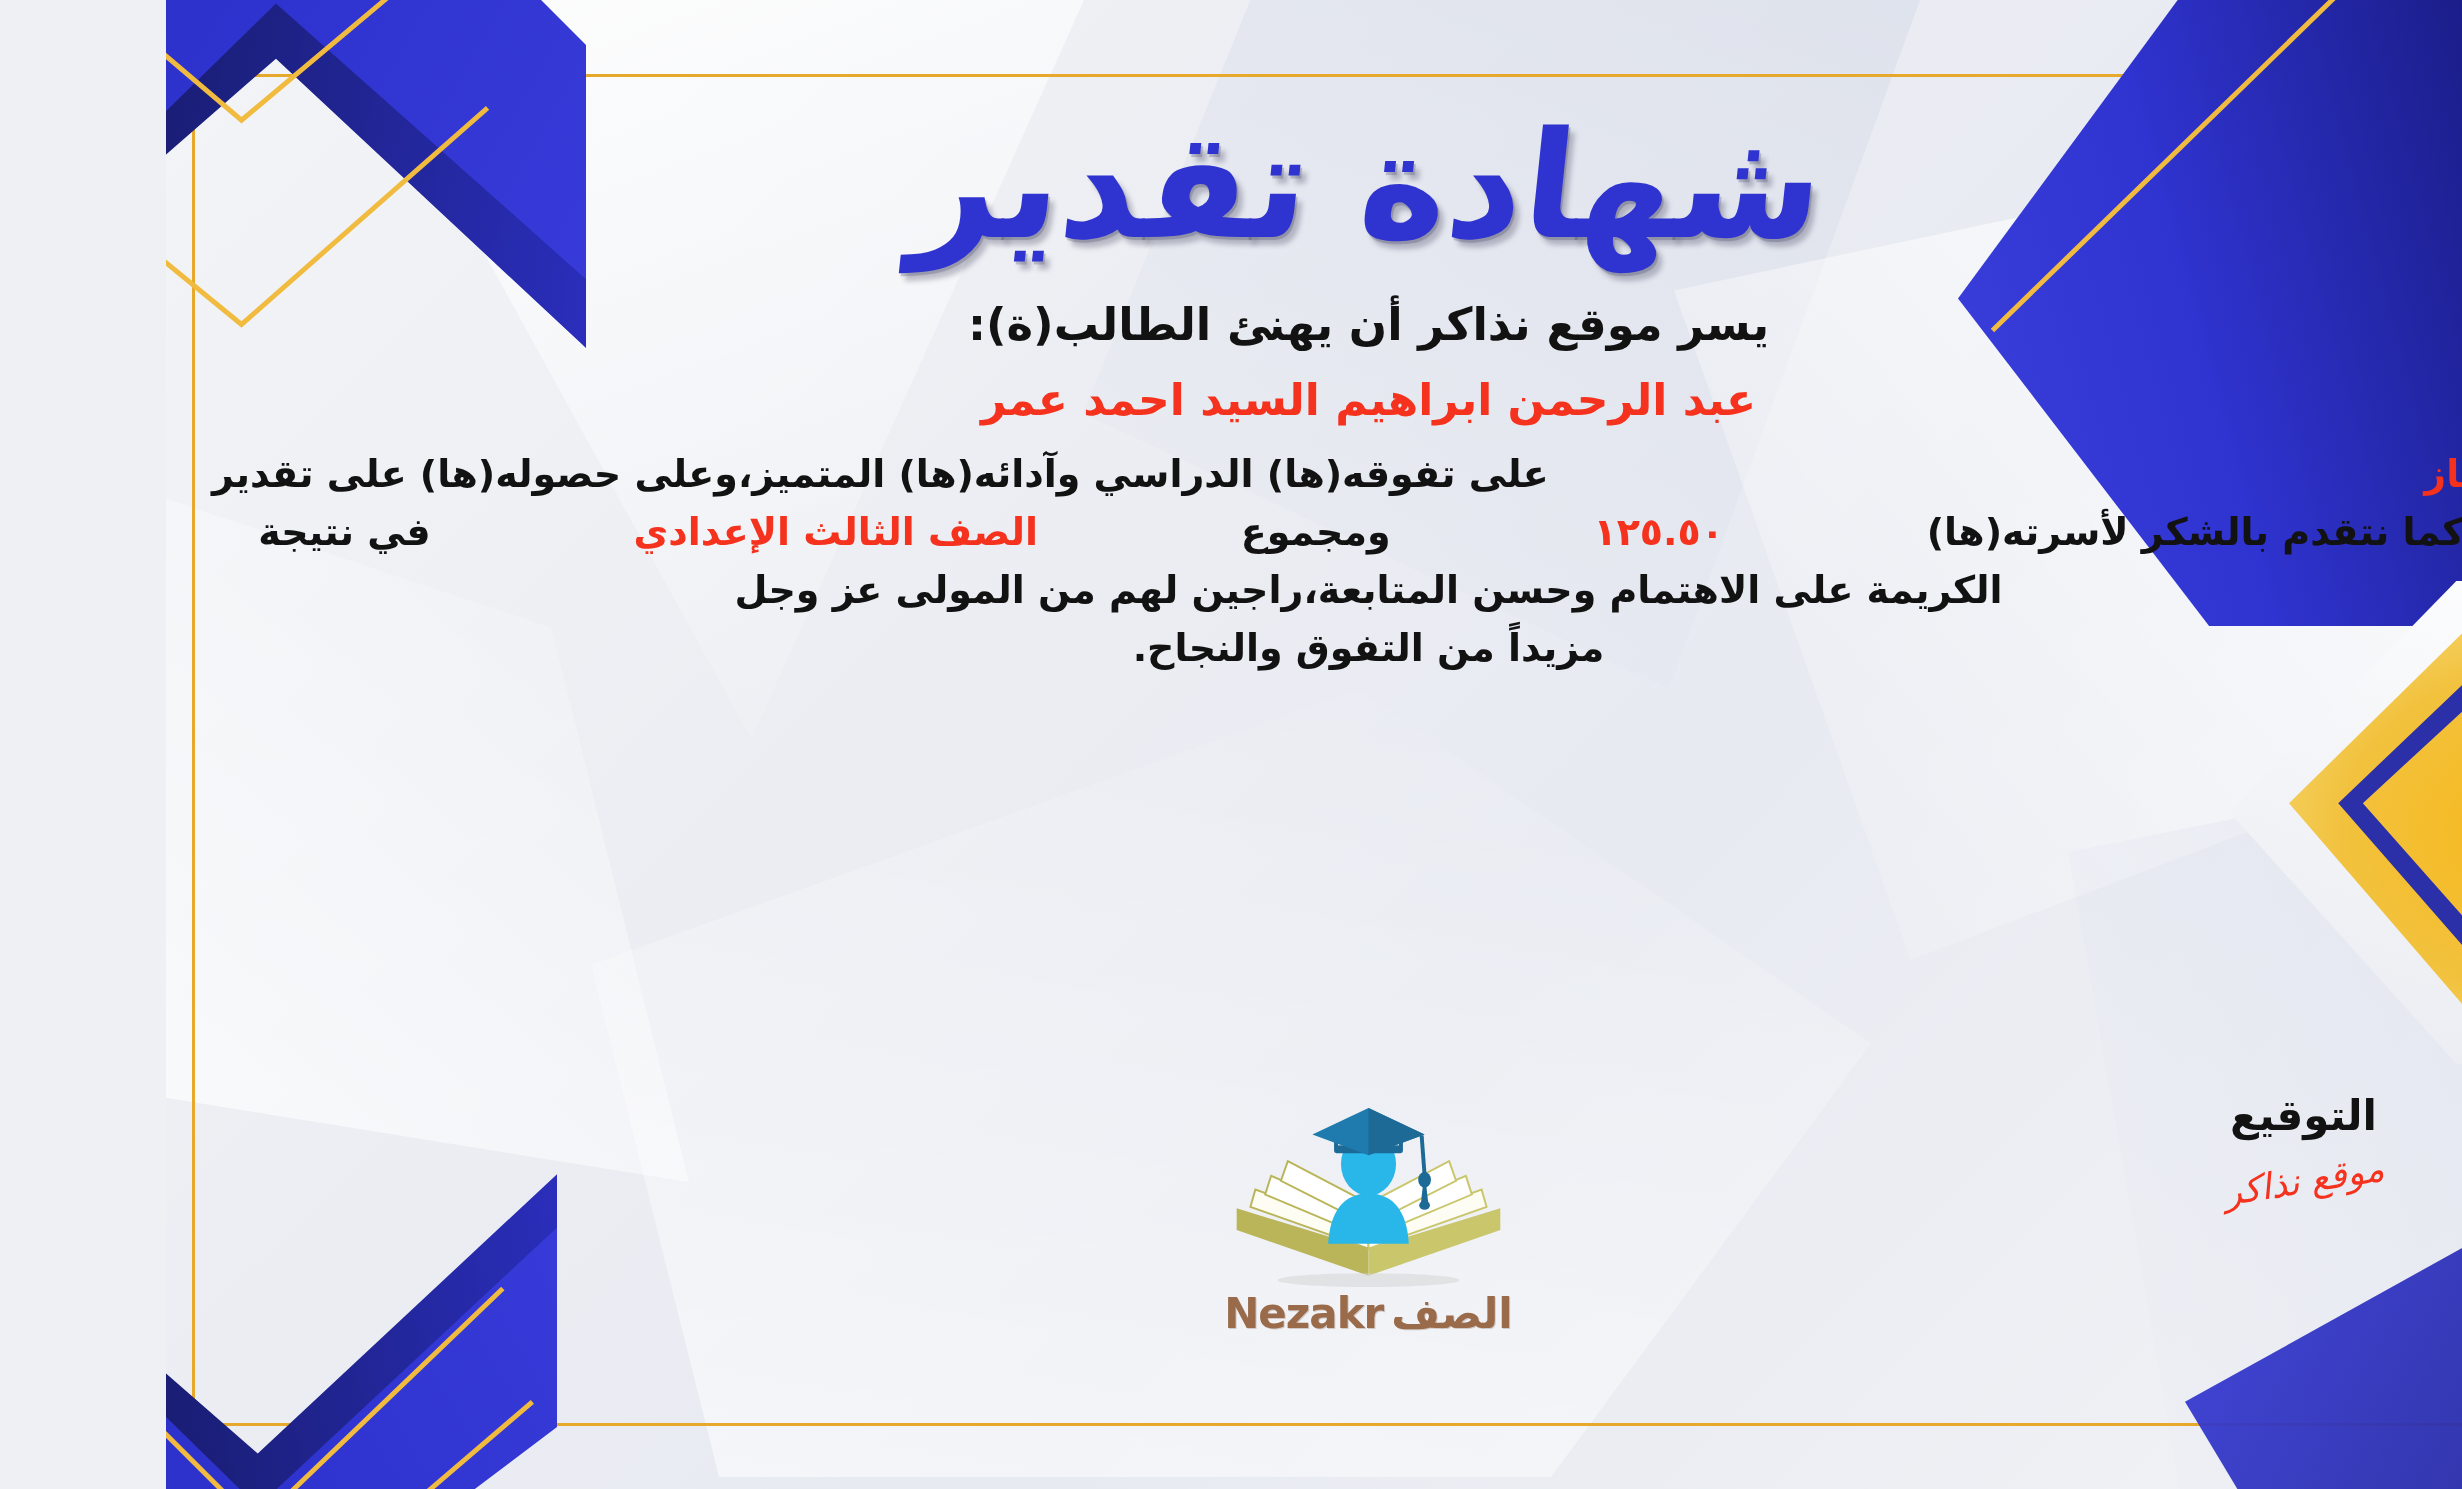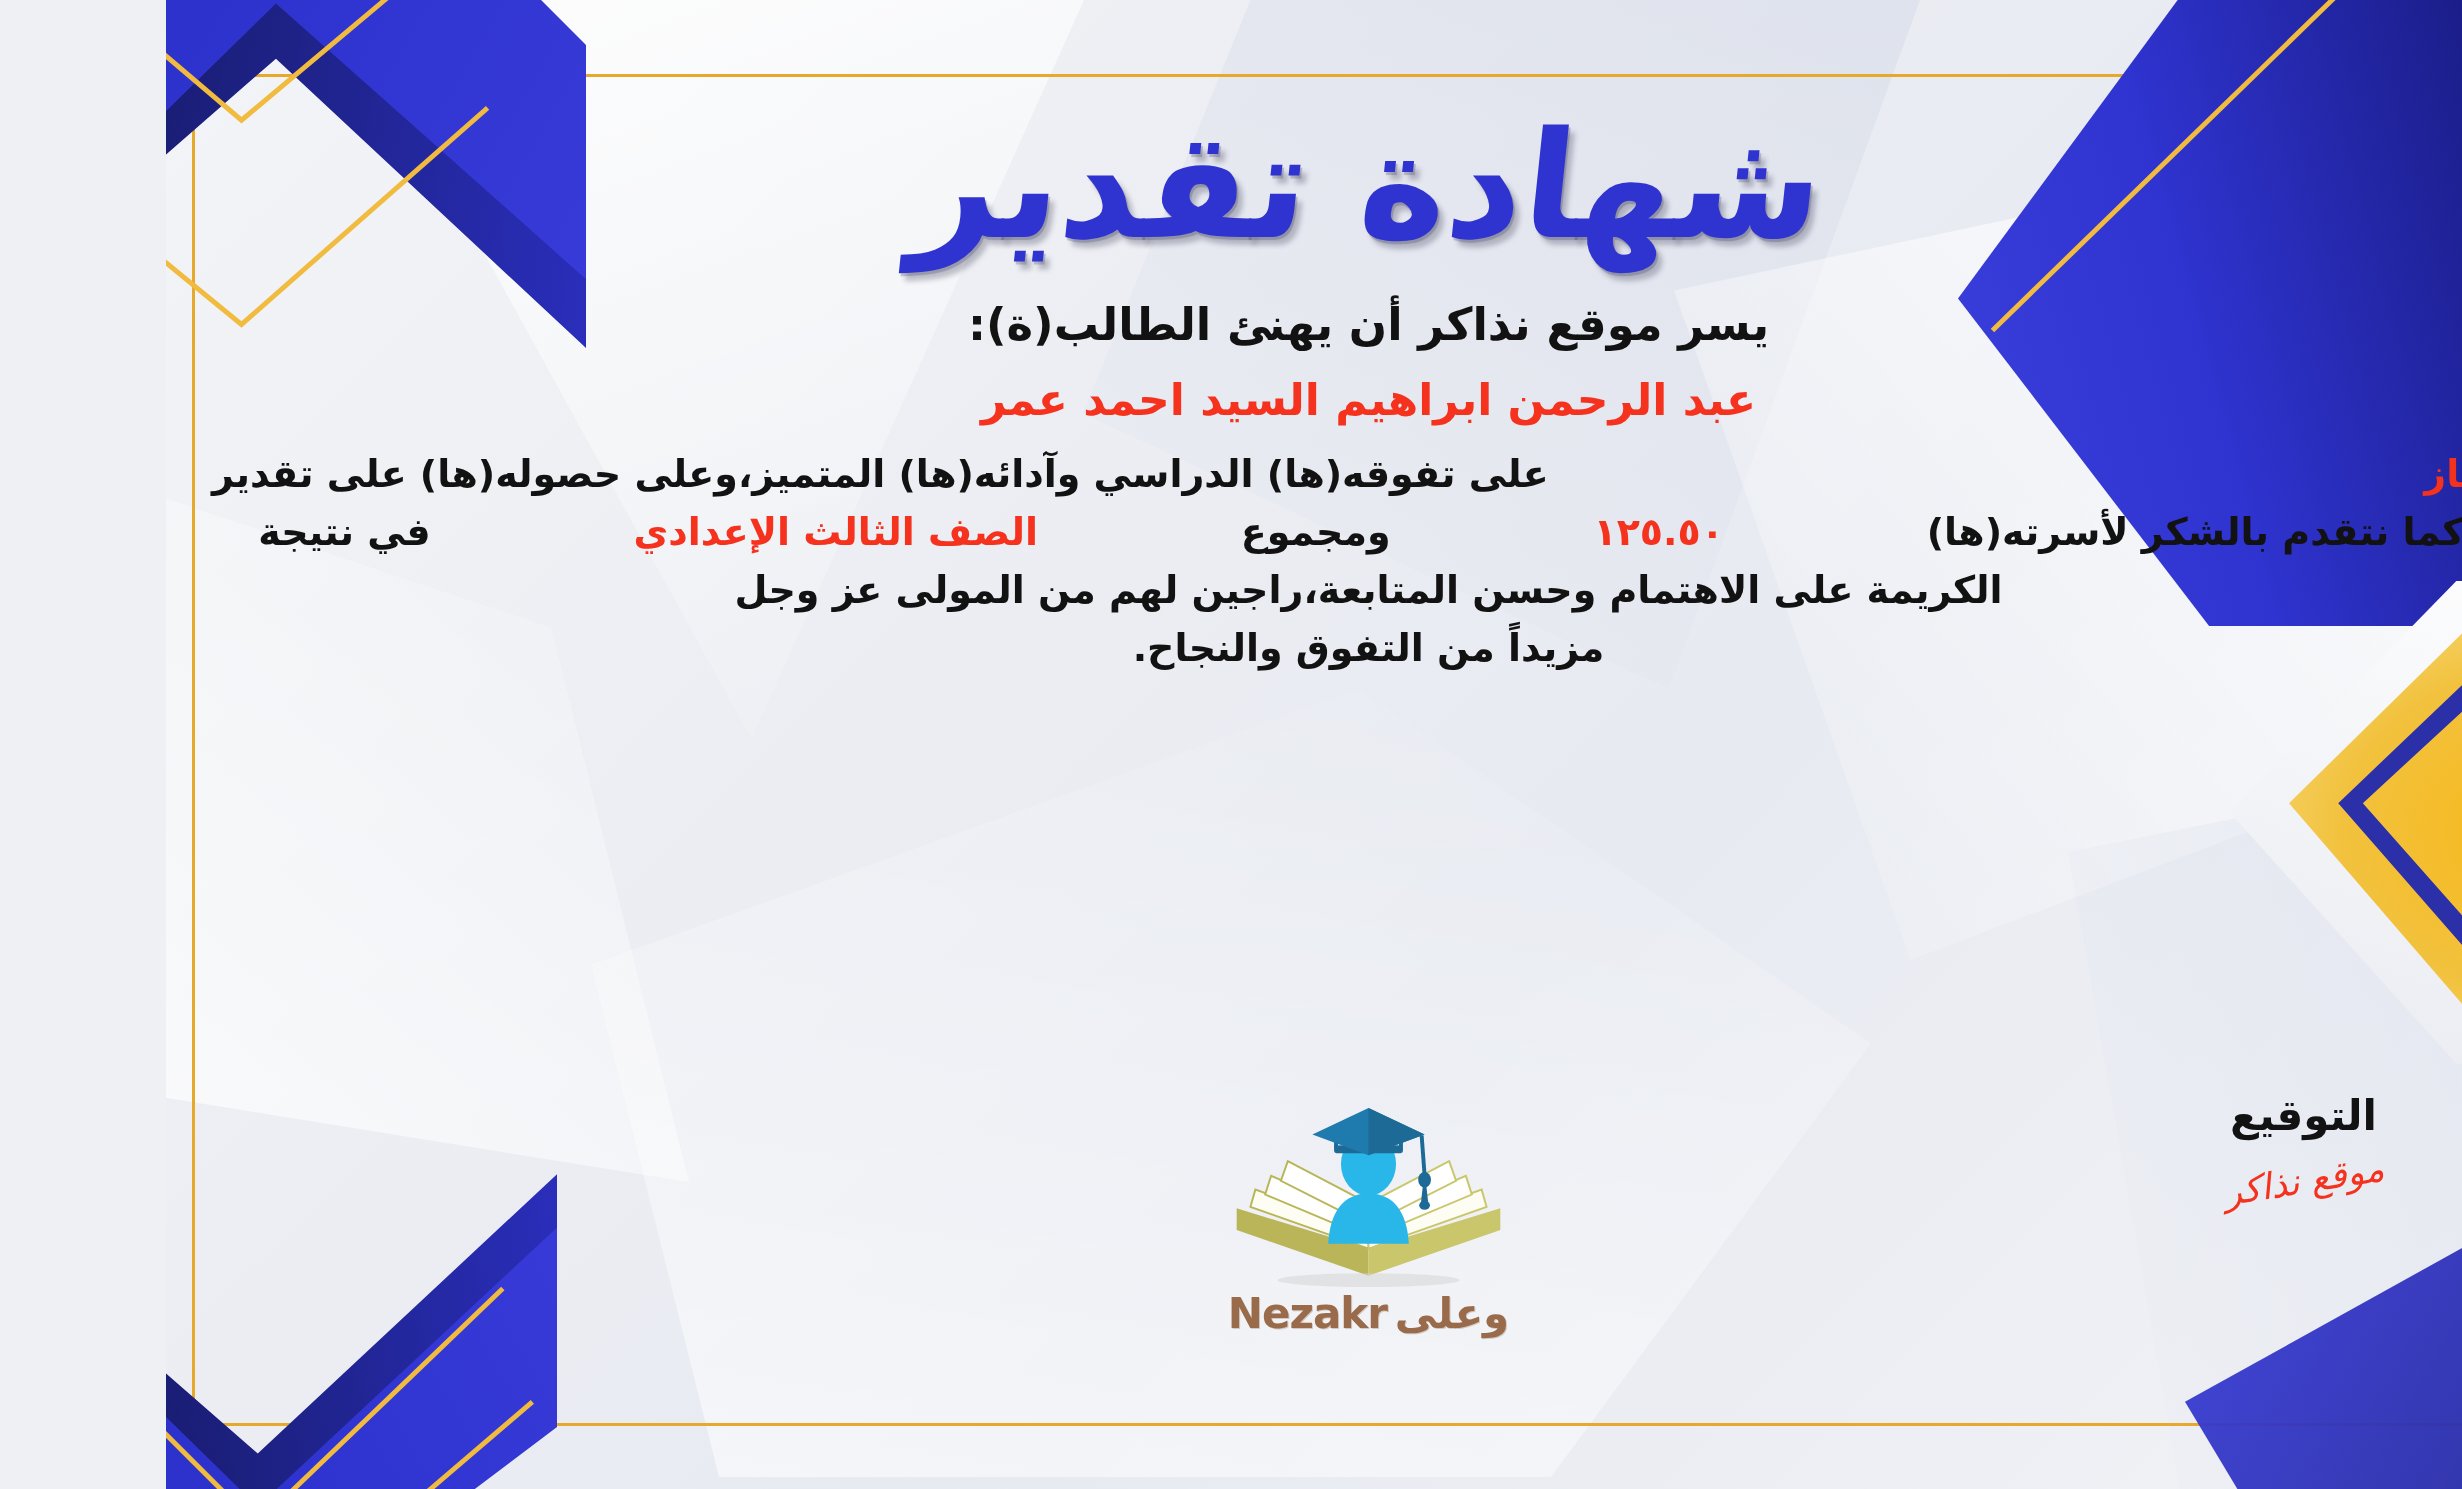"وعلى" span { text: وعلى -> الصف }
